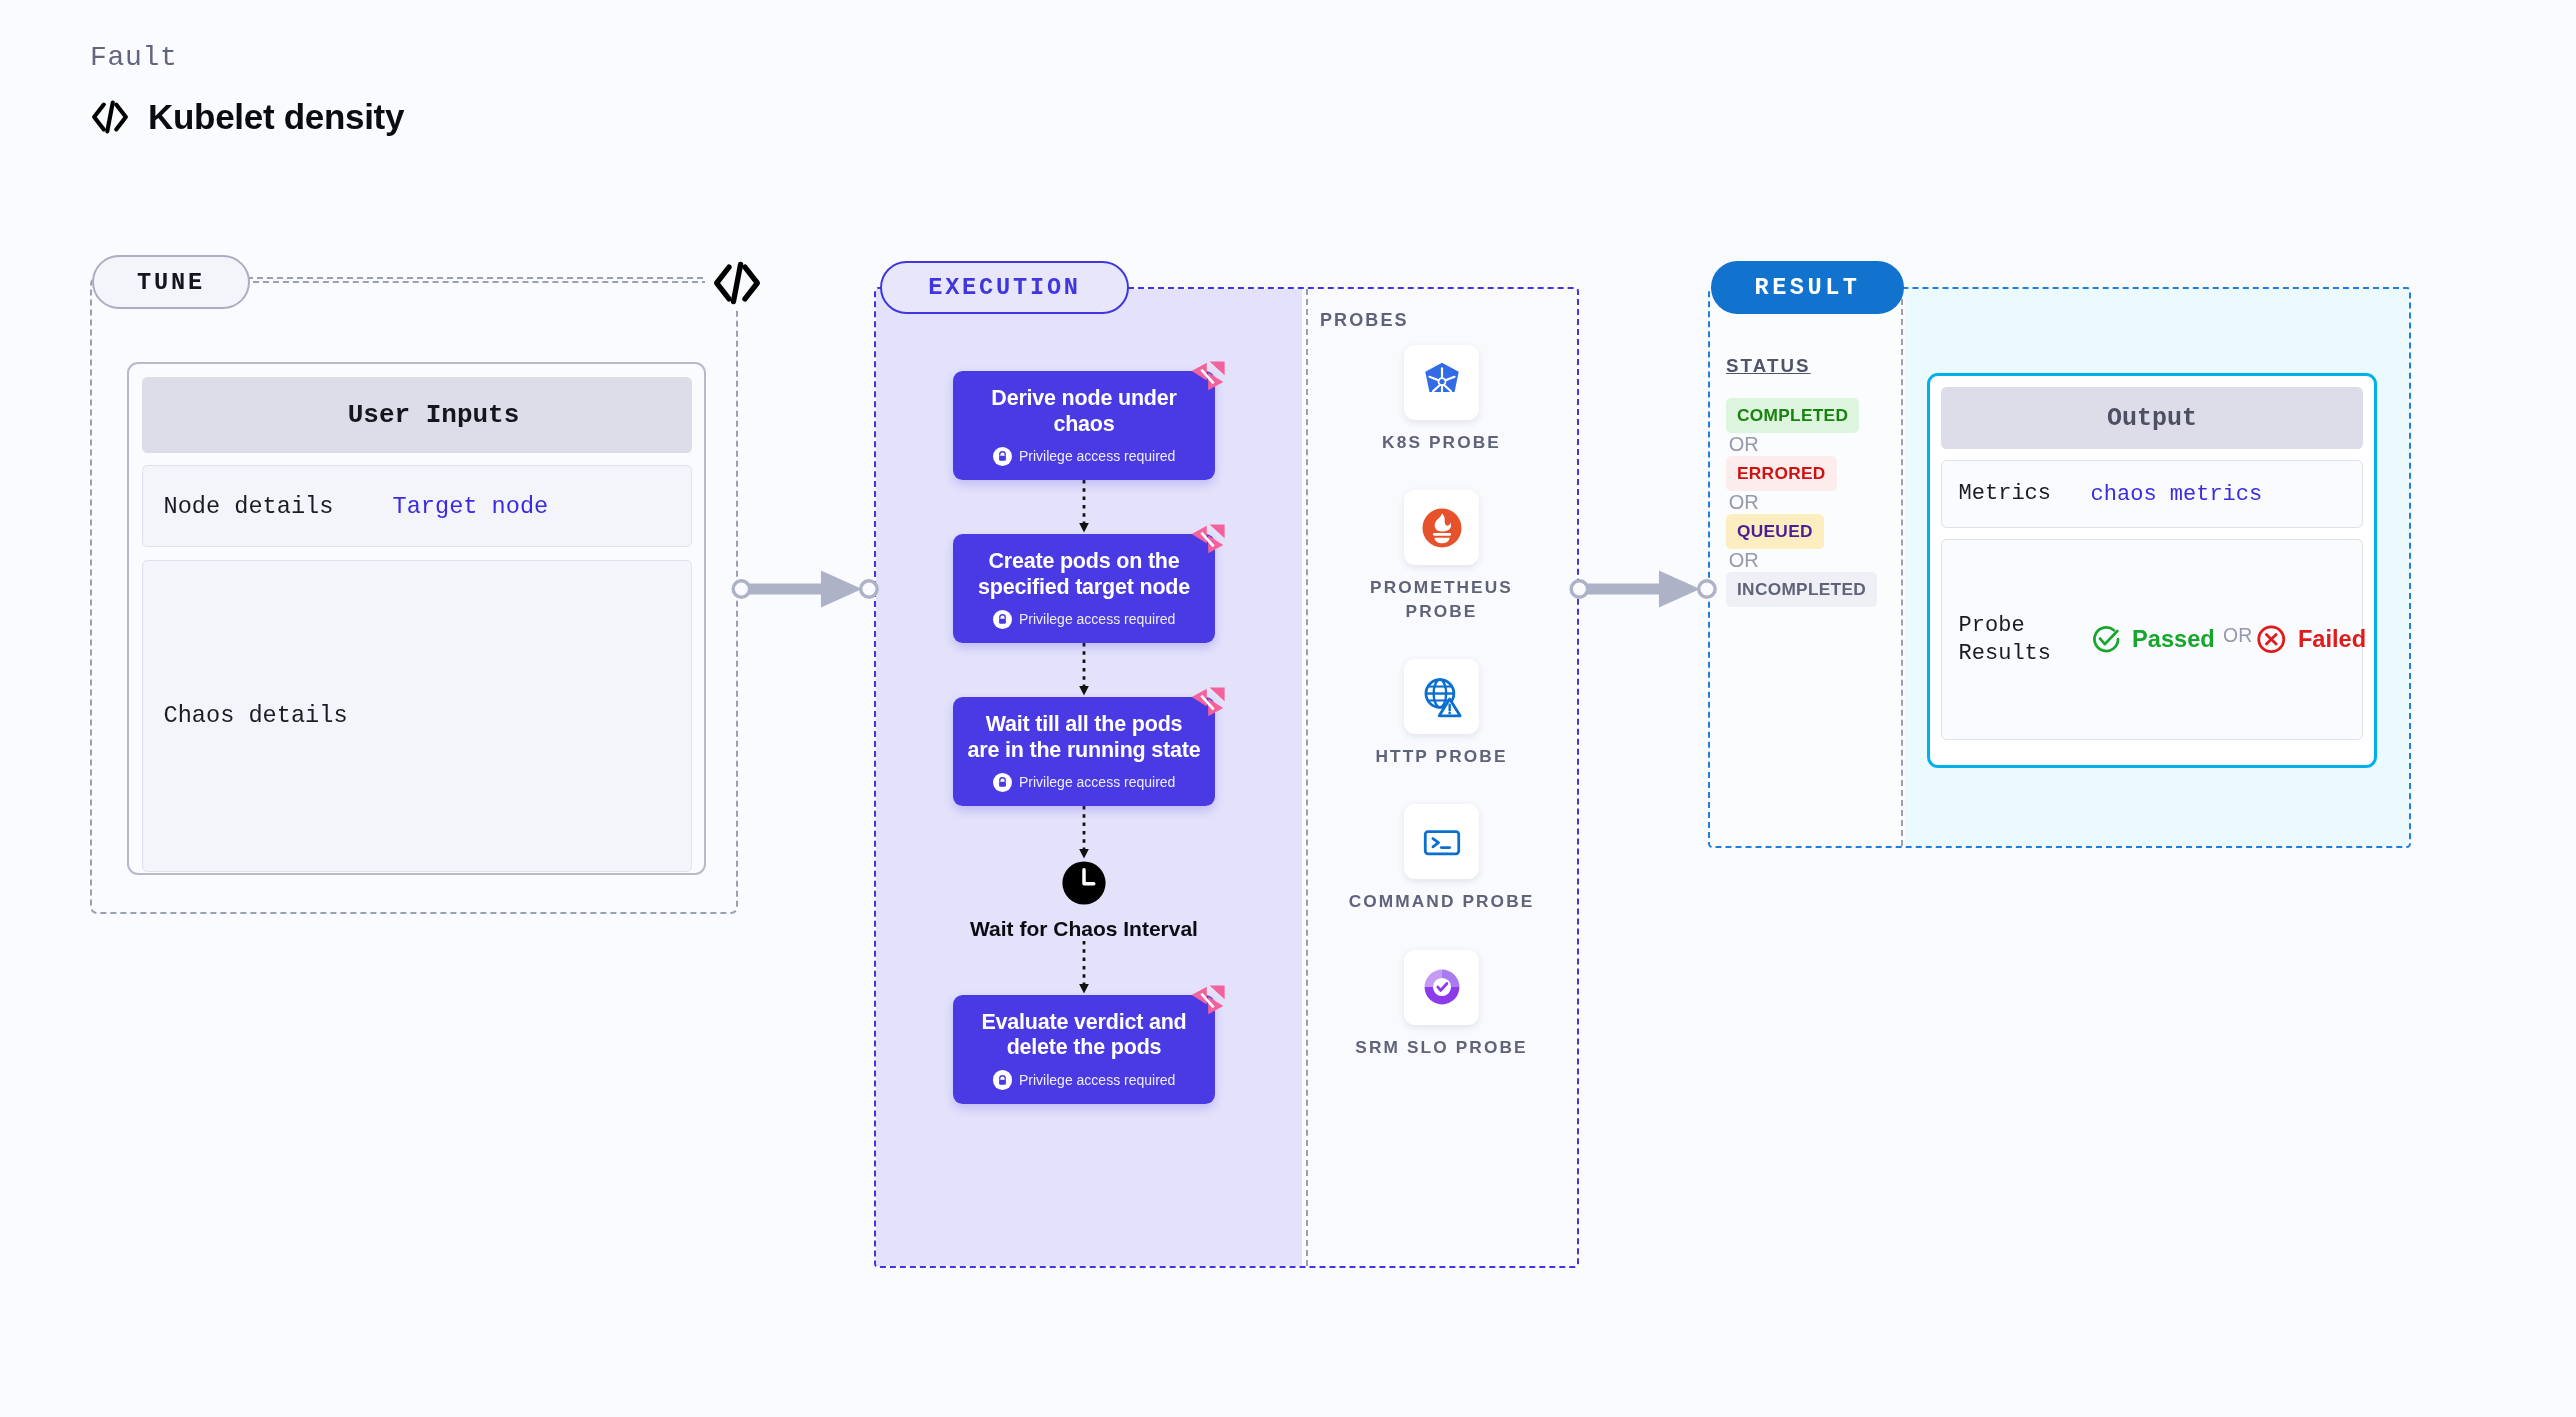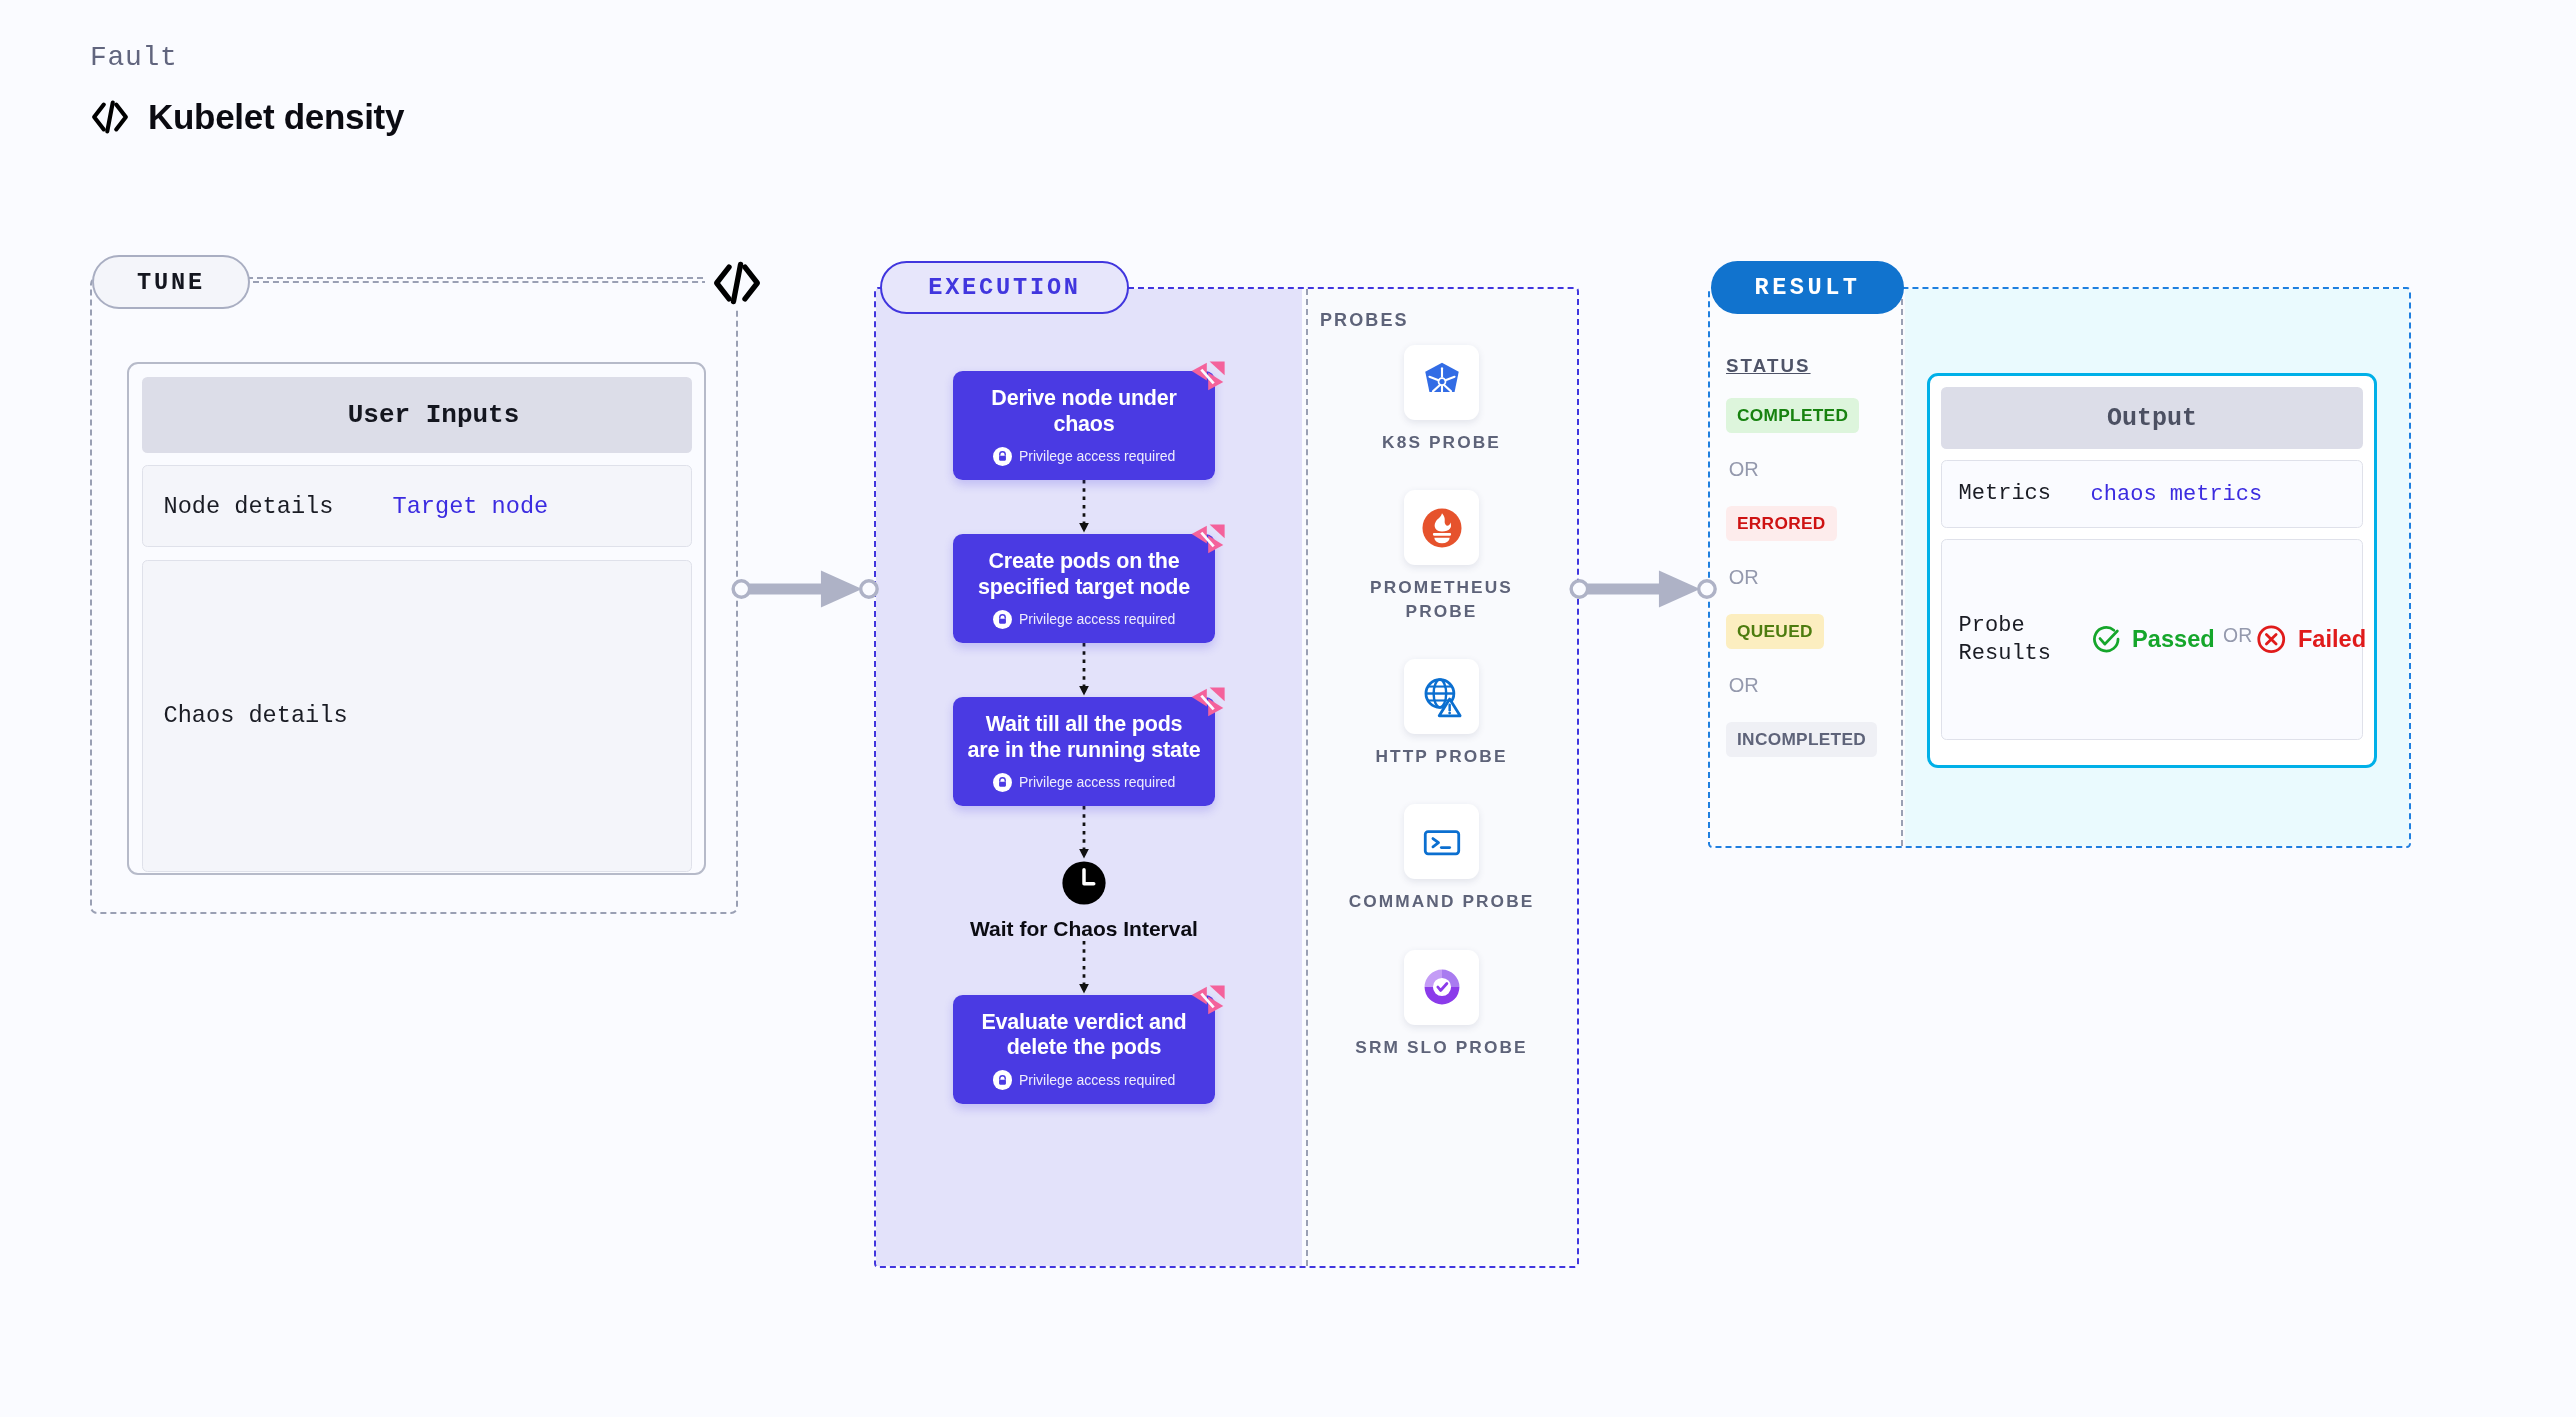"COMPLETED" #status-stack { gap: 25px -> 0 }
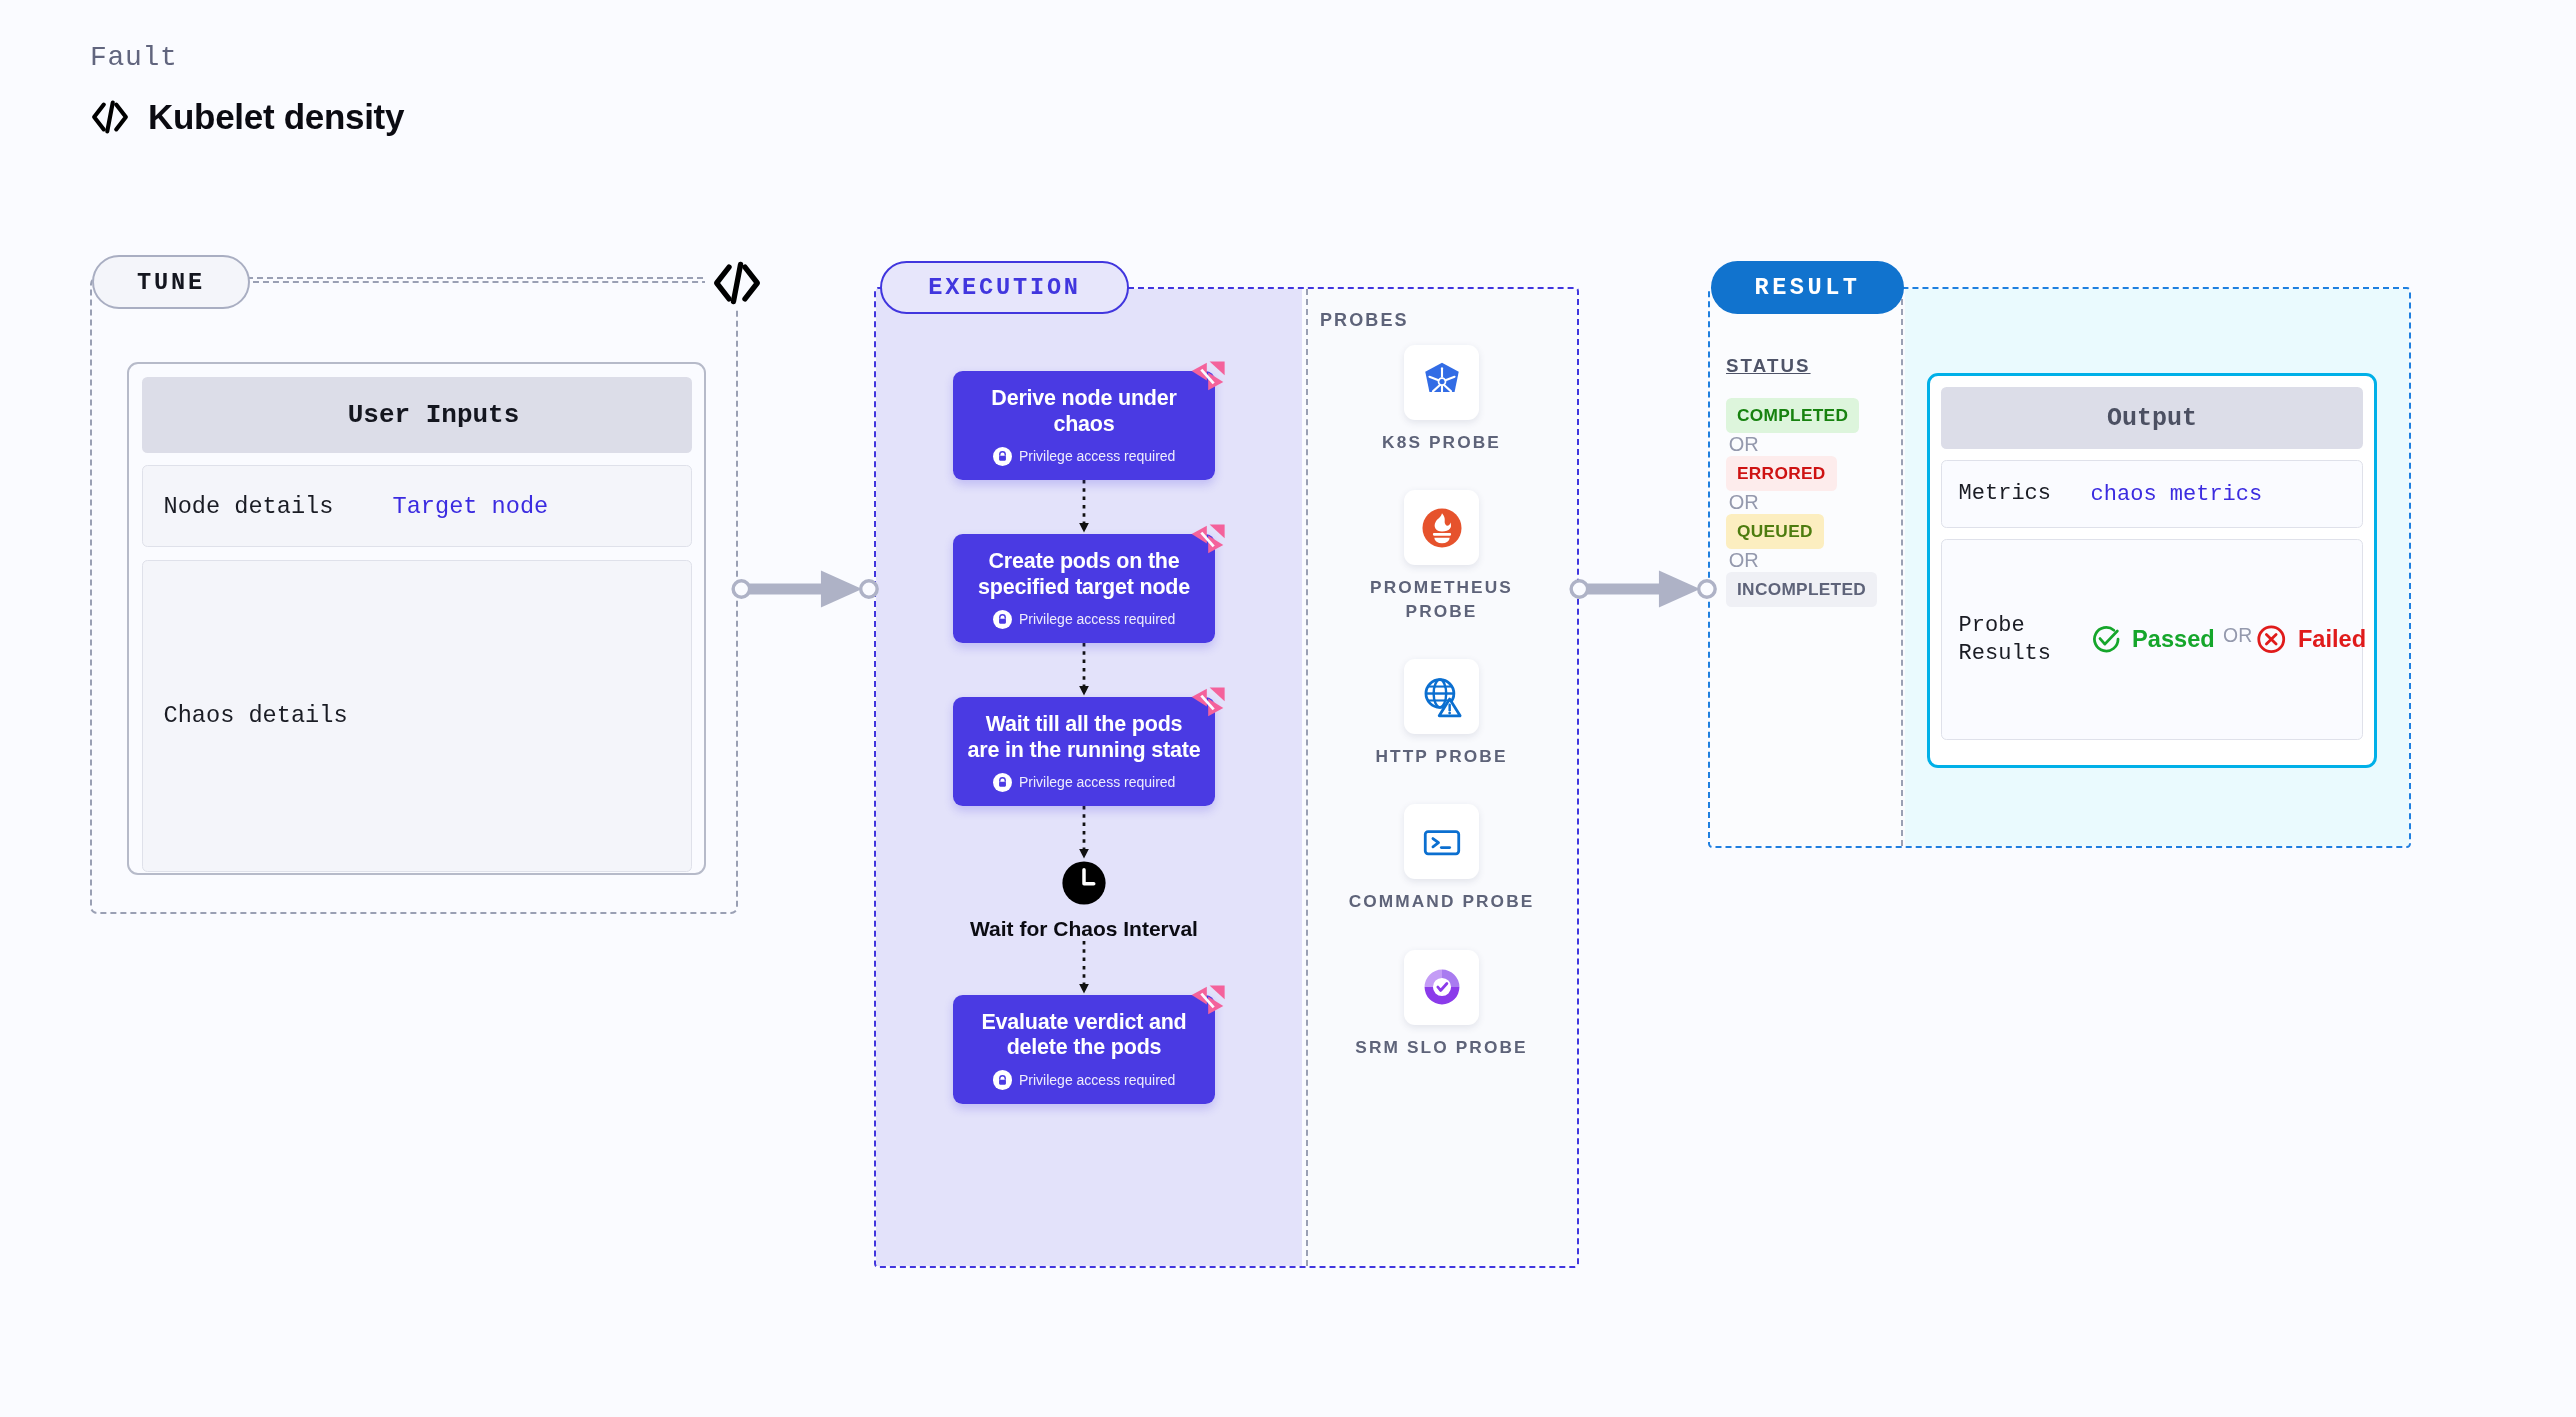"QUEUED" span.status-chip { color: #4d7c0f -> #4c1d95 }
